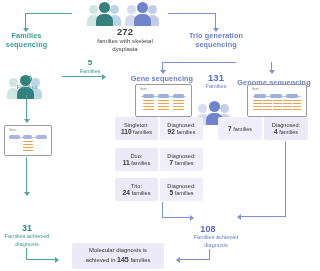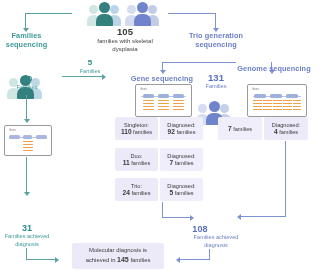"105" div.abs { text: 105 -> 272 }
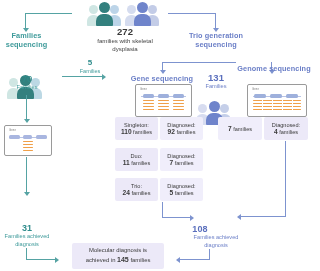"Genome sequencing" div.abs { top: 64px -> 78px }
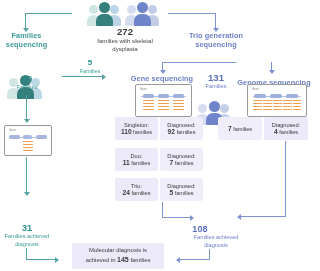"108" div.abs { left: 176px -> 184px }
